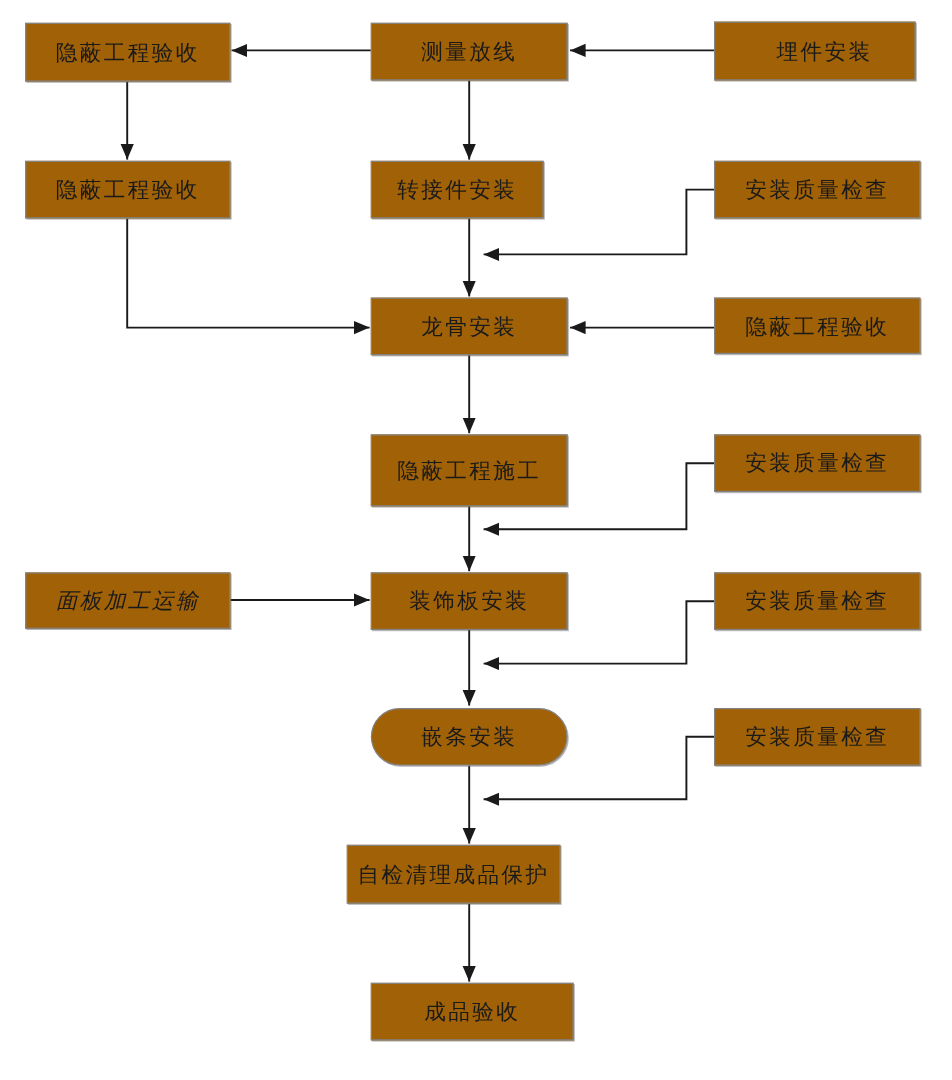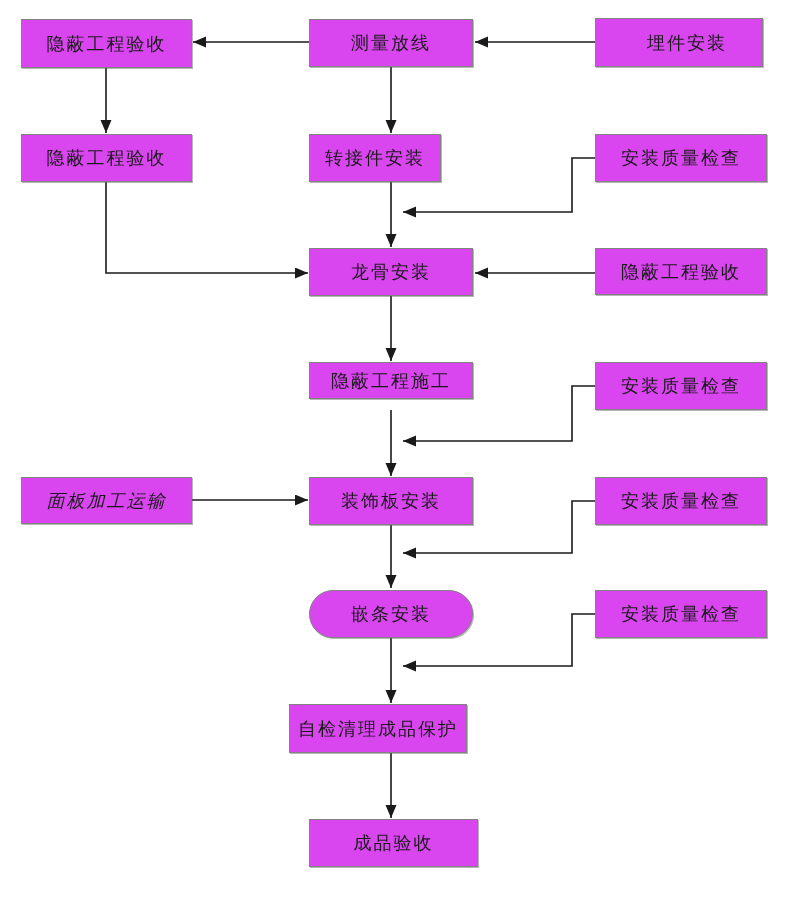"隐蔽工程验收" .node { background: #d946ef -> #a16207 }
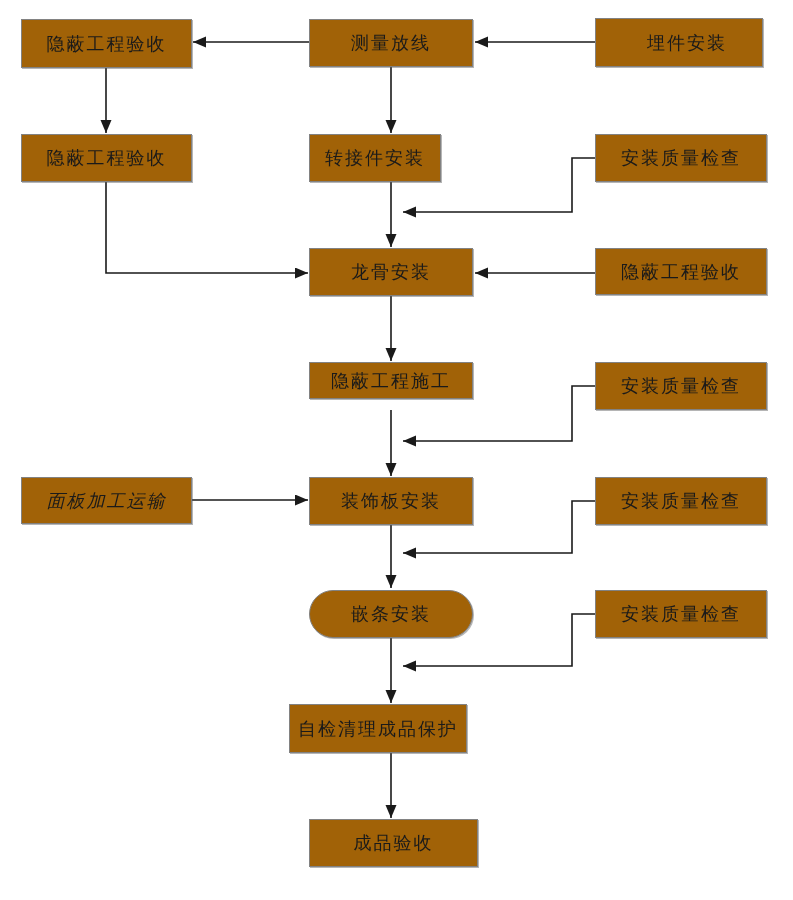"转接件安装" div.node { width: 132px -> 144px }
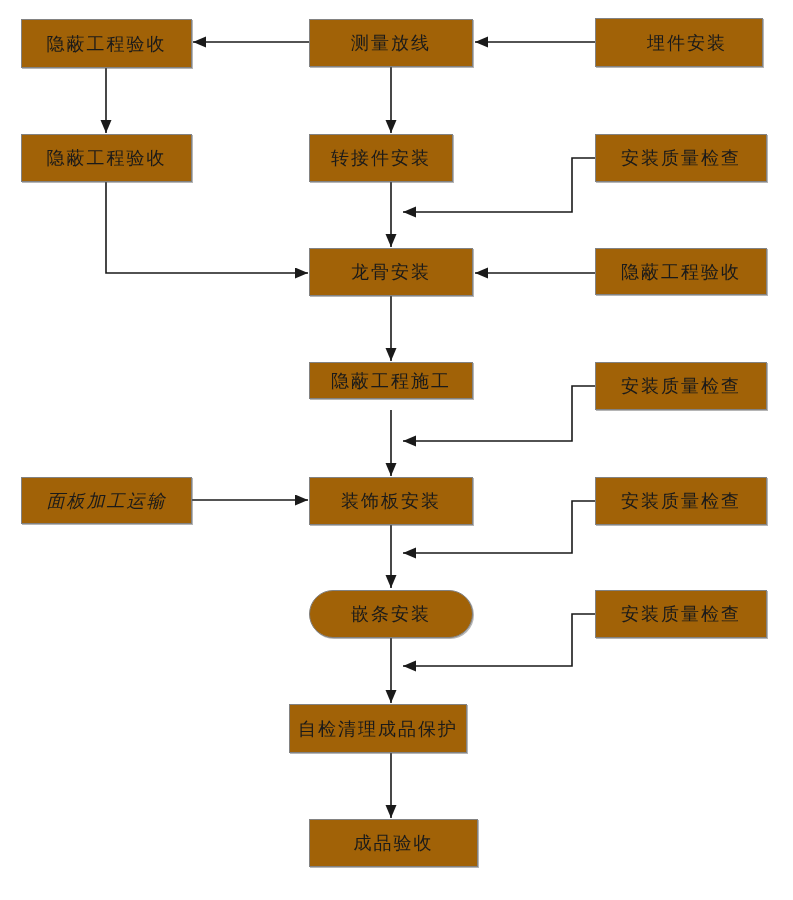"隐蔽工程施工" div.node { height: 37px -> 60px }
